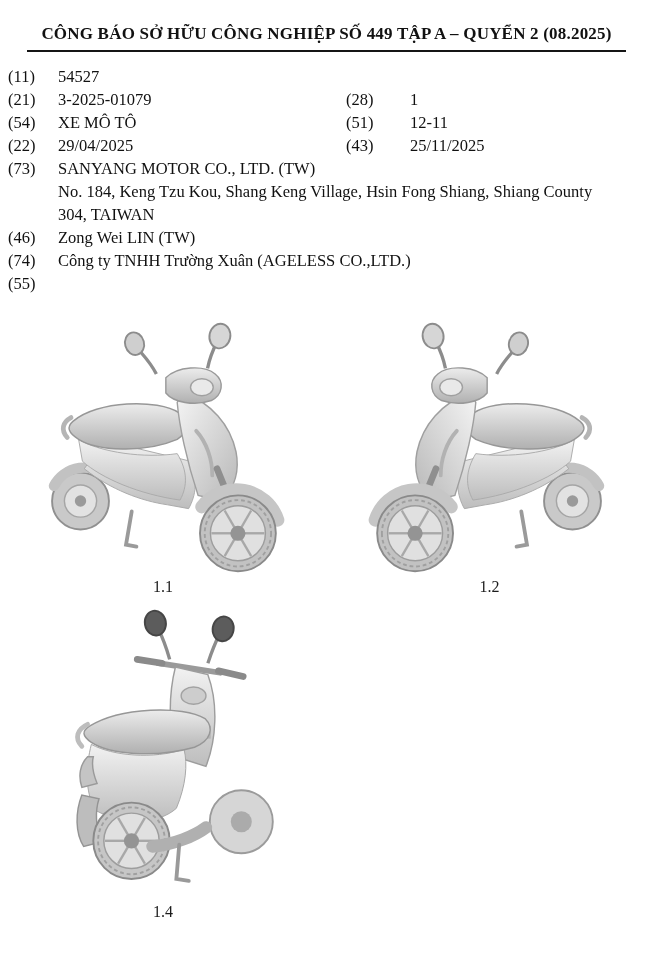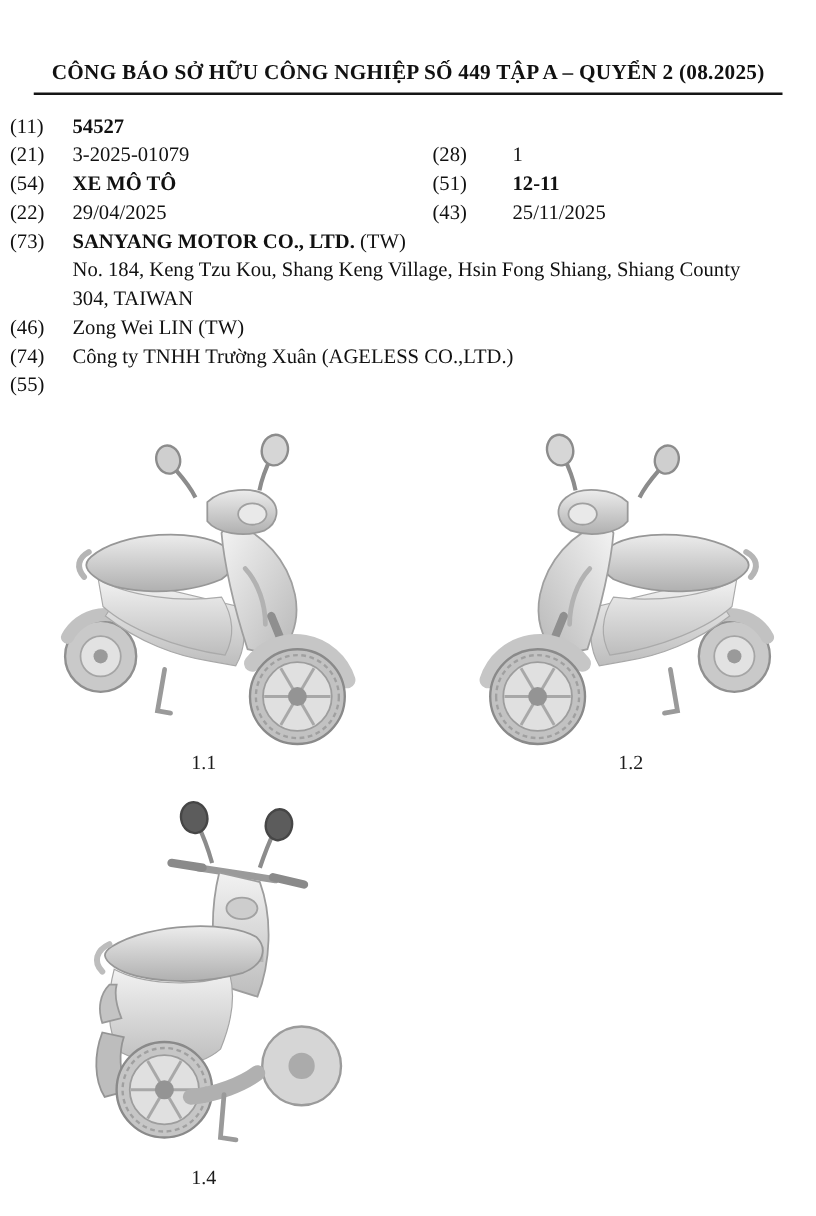"CÔNG BÁO SỞ HỮU CÔNG" .page { padding-top: 40px -> 16px }
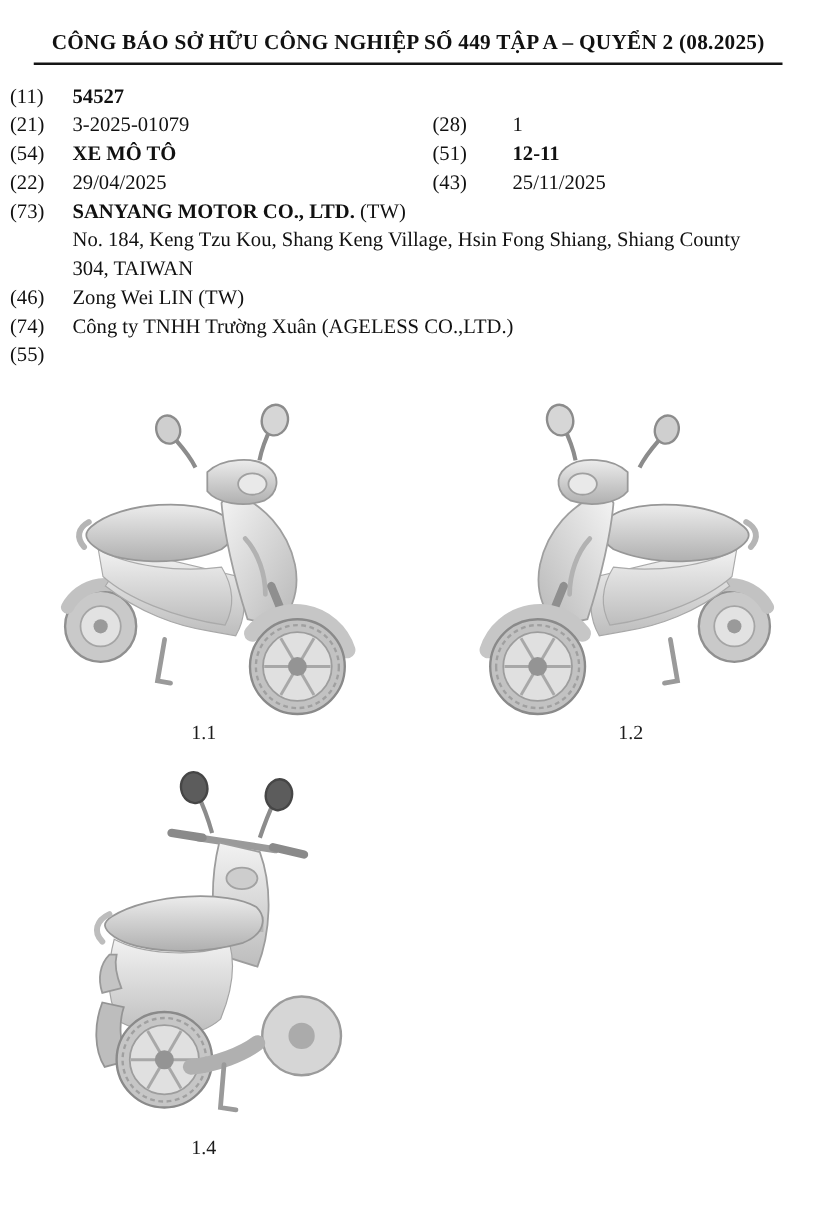"54527" .b { font-weight: bold -> normal }
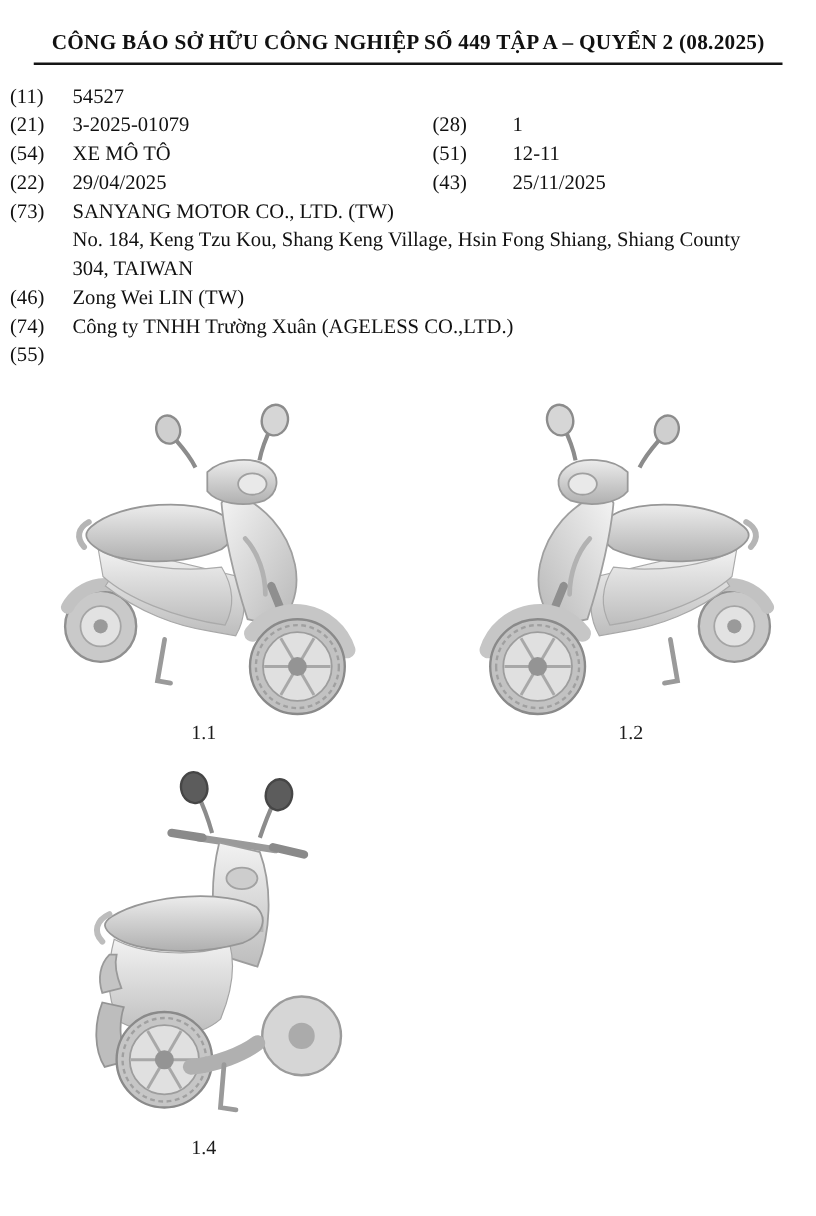"1.1" .figures { gap: 15px -> none }
